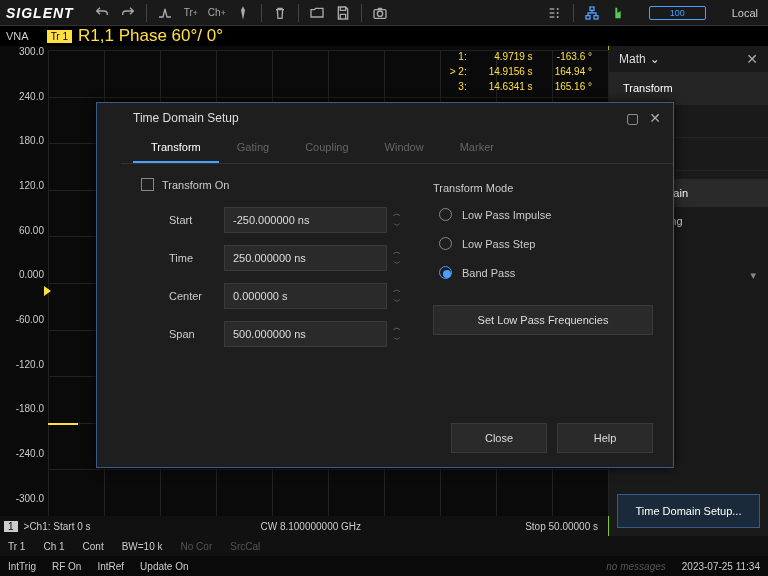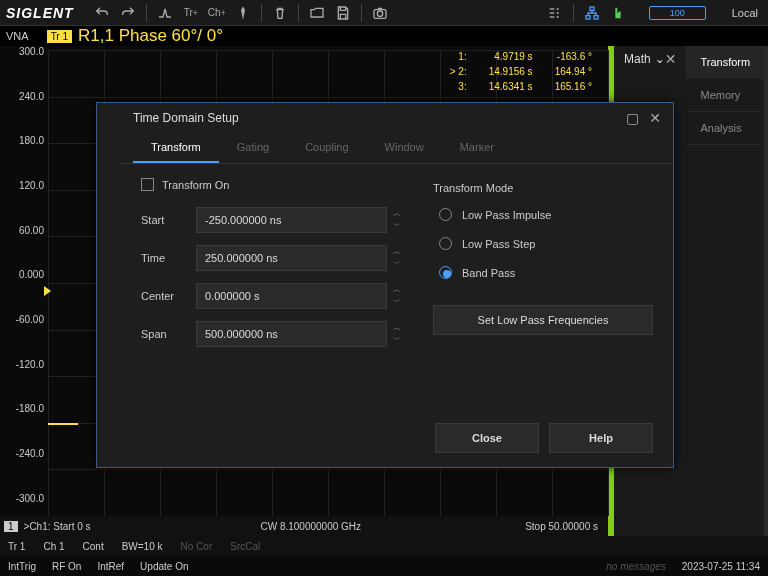"Math" .sidepanel { border-left: 6px solid #84cc16 -> 1px solid #84cc16; flex-direction: none -> column }
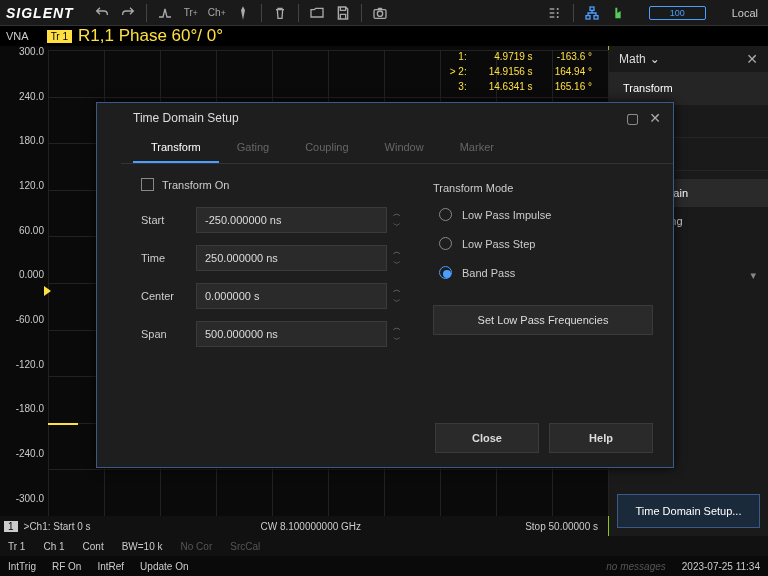"Start" .fld-lbl { margin-left: none -> 28px }
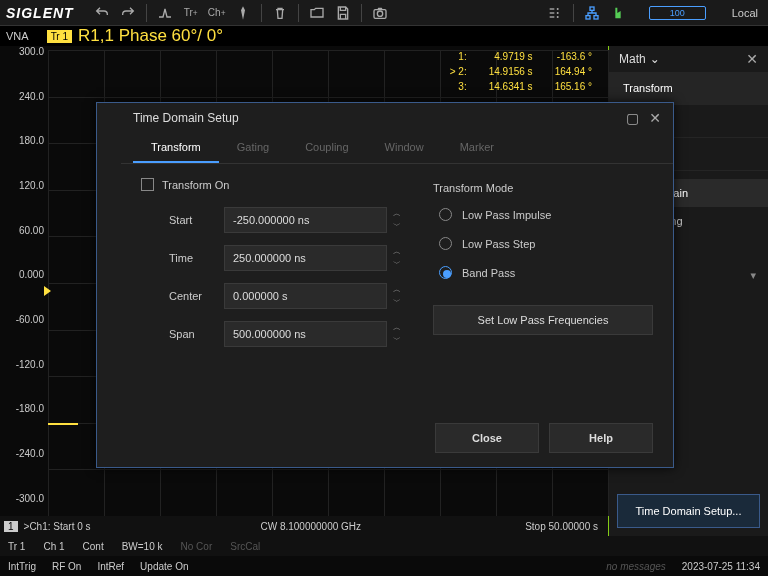"Close" .dlg-foot .btn { font-weight: bold -> none; width: 104px -> 96px }
